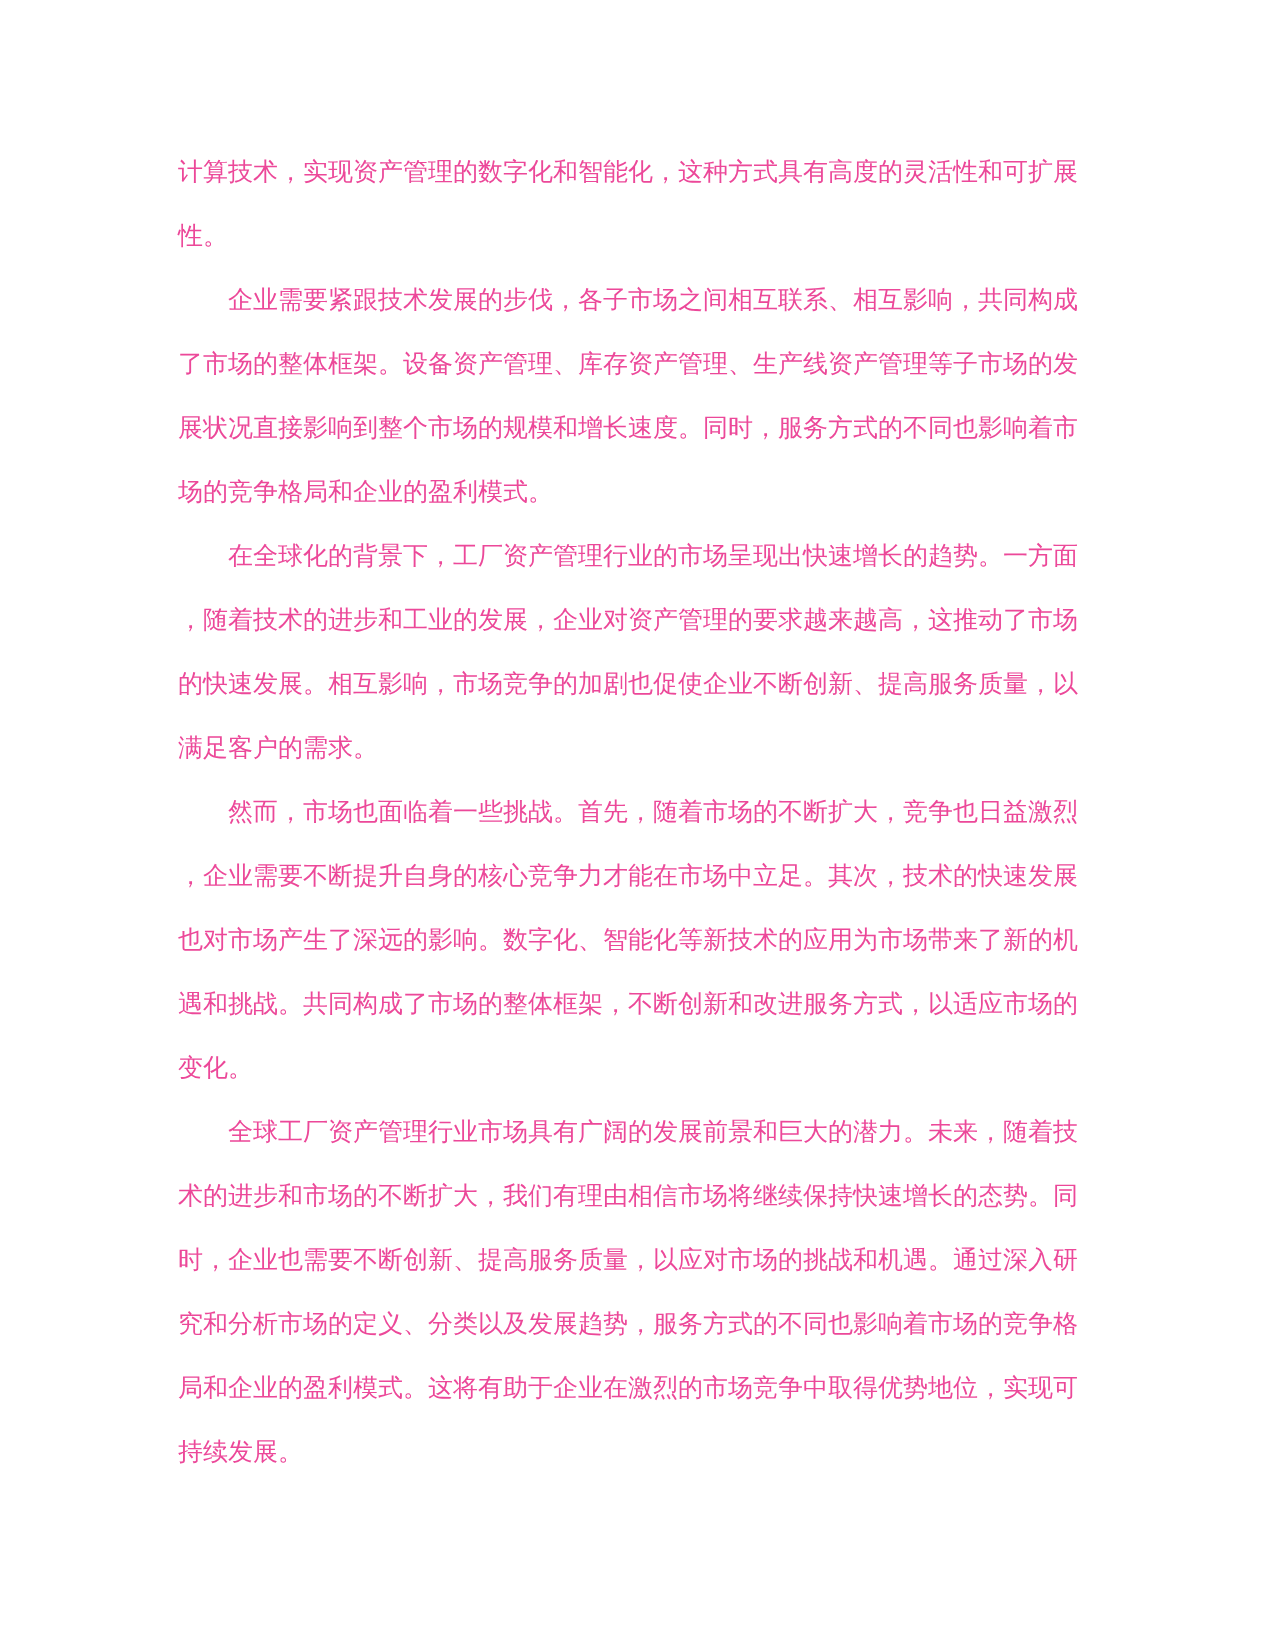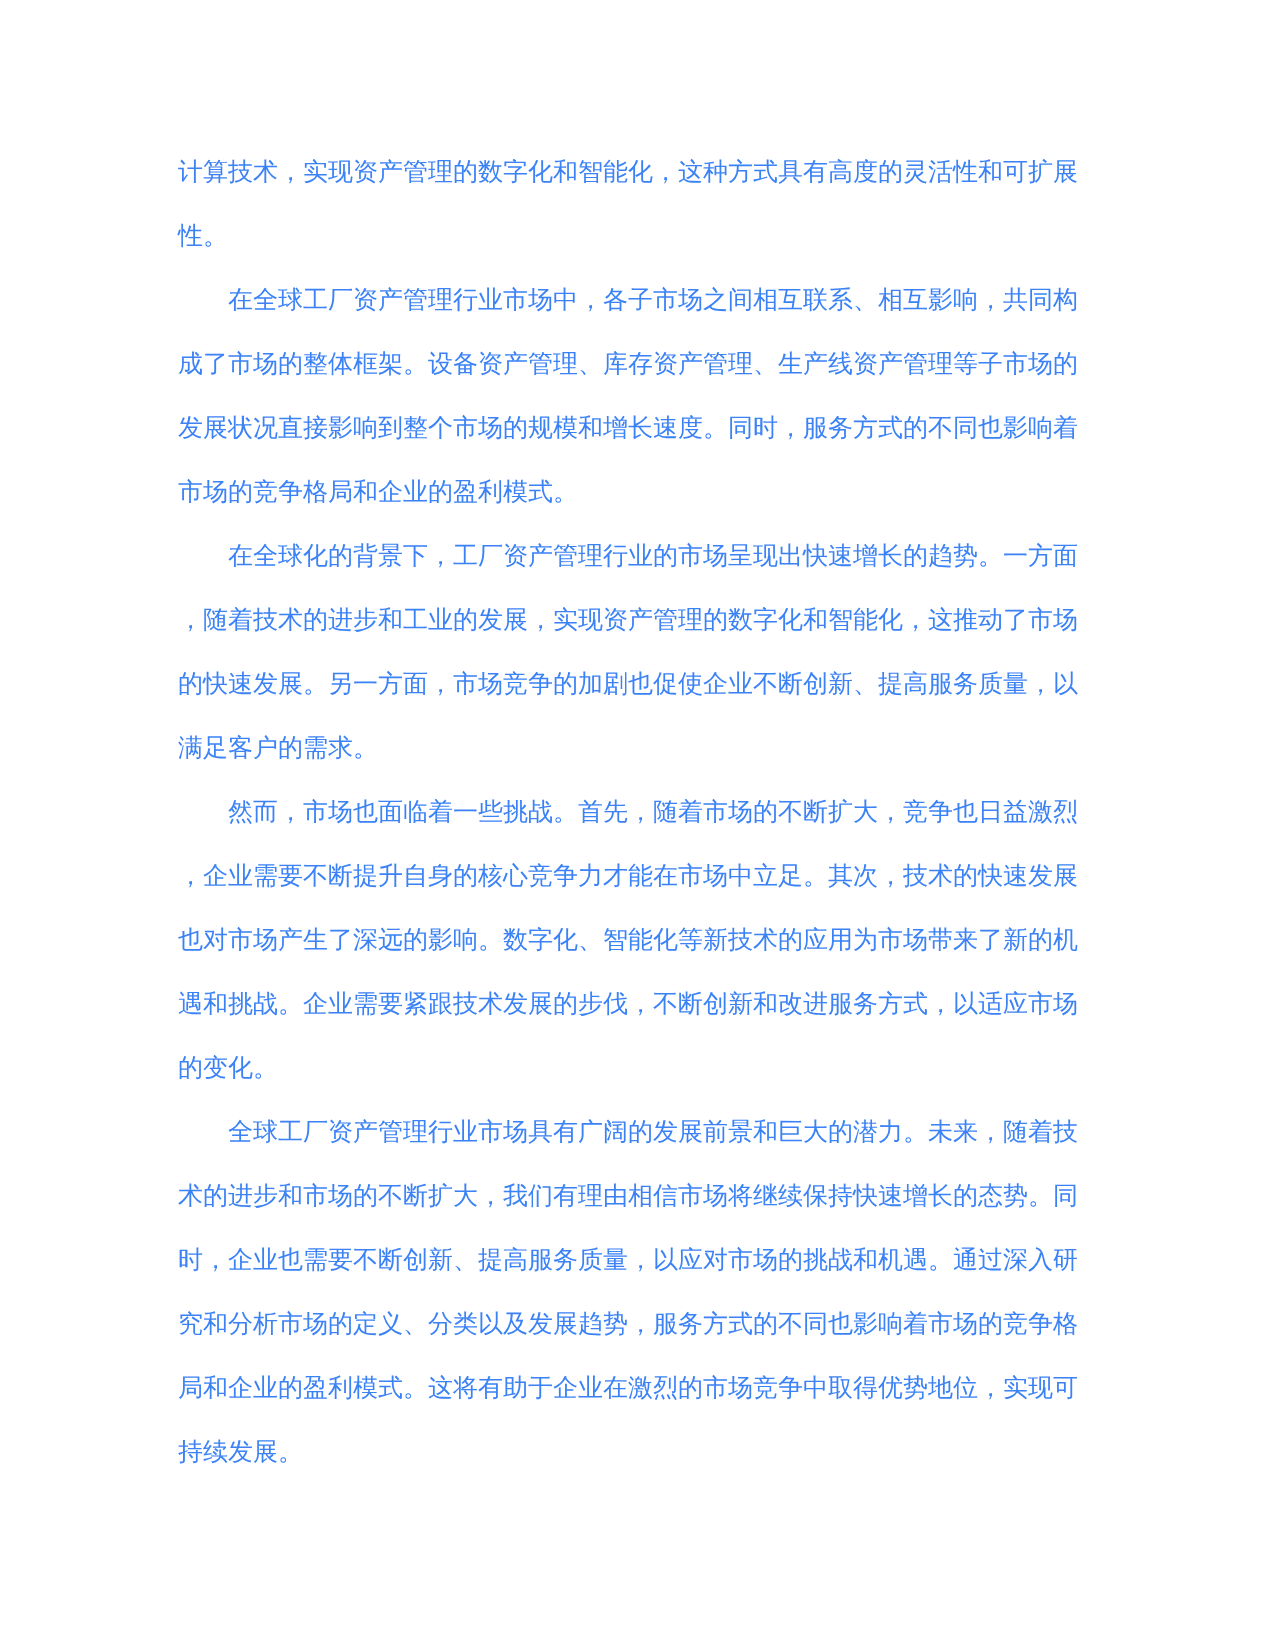"计算技术，实现资产管理的数字化和智能化，这种方式具有高度的灵活性和可扩展性。" .para { color: #3b82f6 -> #ec4899 }
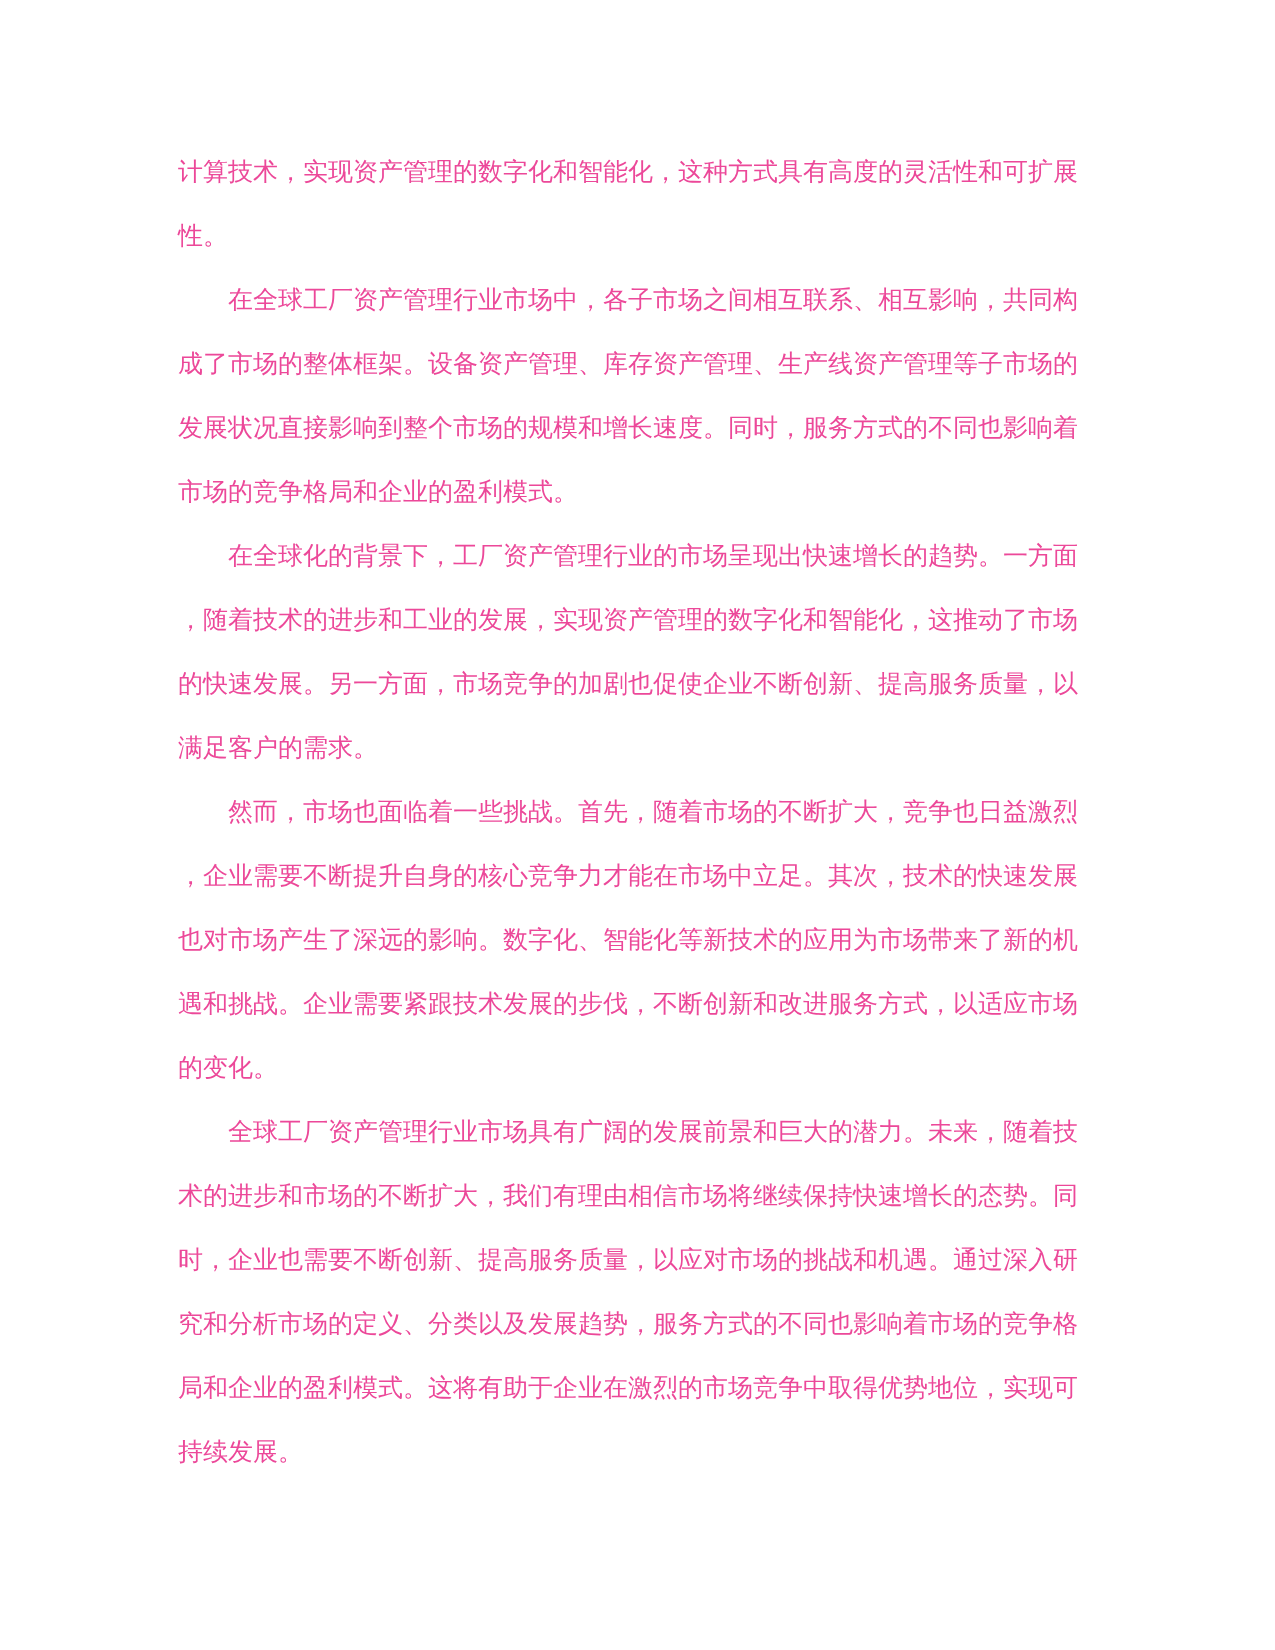"在全球工厂资产管理行业市场中，各子市场之间相互联系、相互影响，共同构成了市场的整" p.para { text: 在全球工厂资产管理行业市场中 -> 企业需要紧跟技术发展的步伐 }
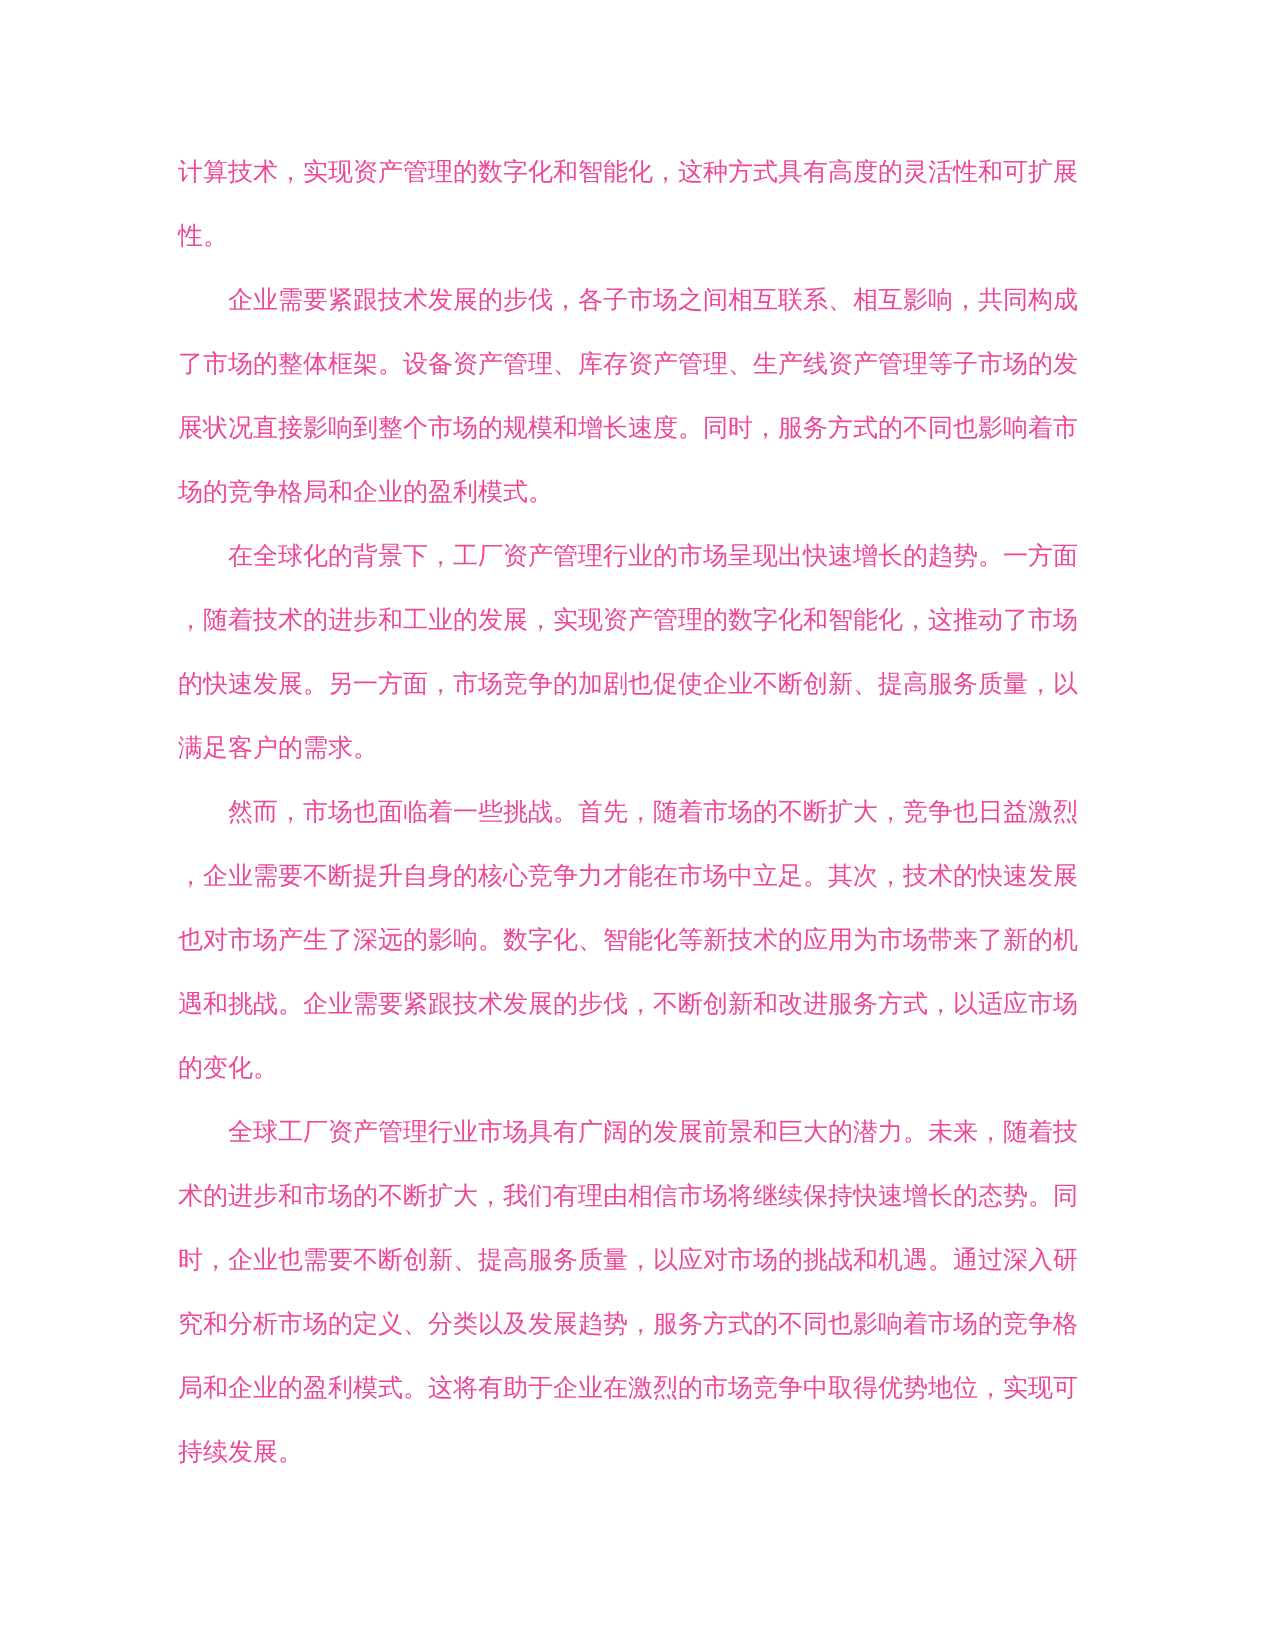"在全球化的背景下，工厂资产管理行业的市场呈现出快速增长的趋势。一方面，随着技术的" p.para { text: 实现资产管理的数字化和智能化，这推动了市场的快速发展。另一方面 -> 企业对资产管理的要求越来越高，这推动了市场的快速发展。相互影响 }
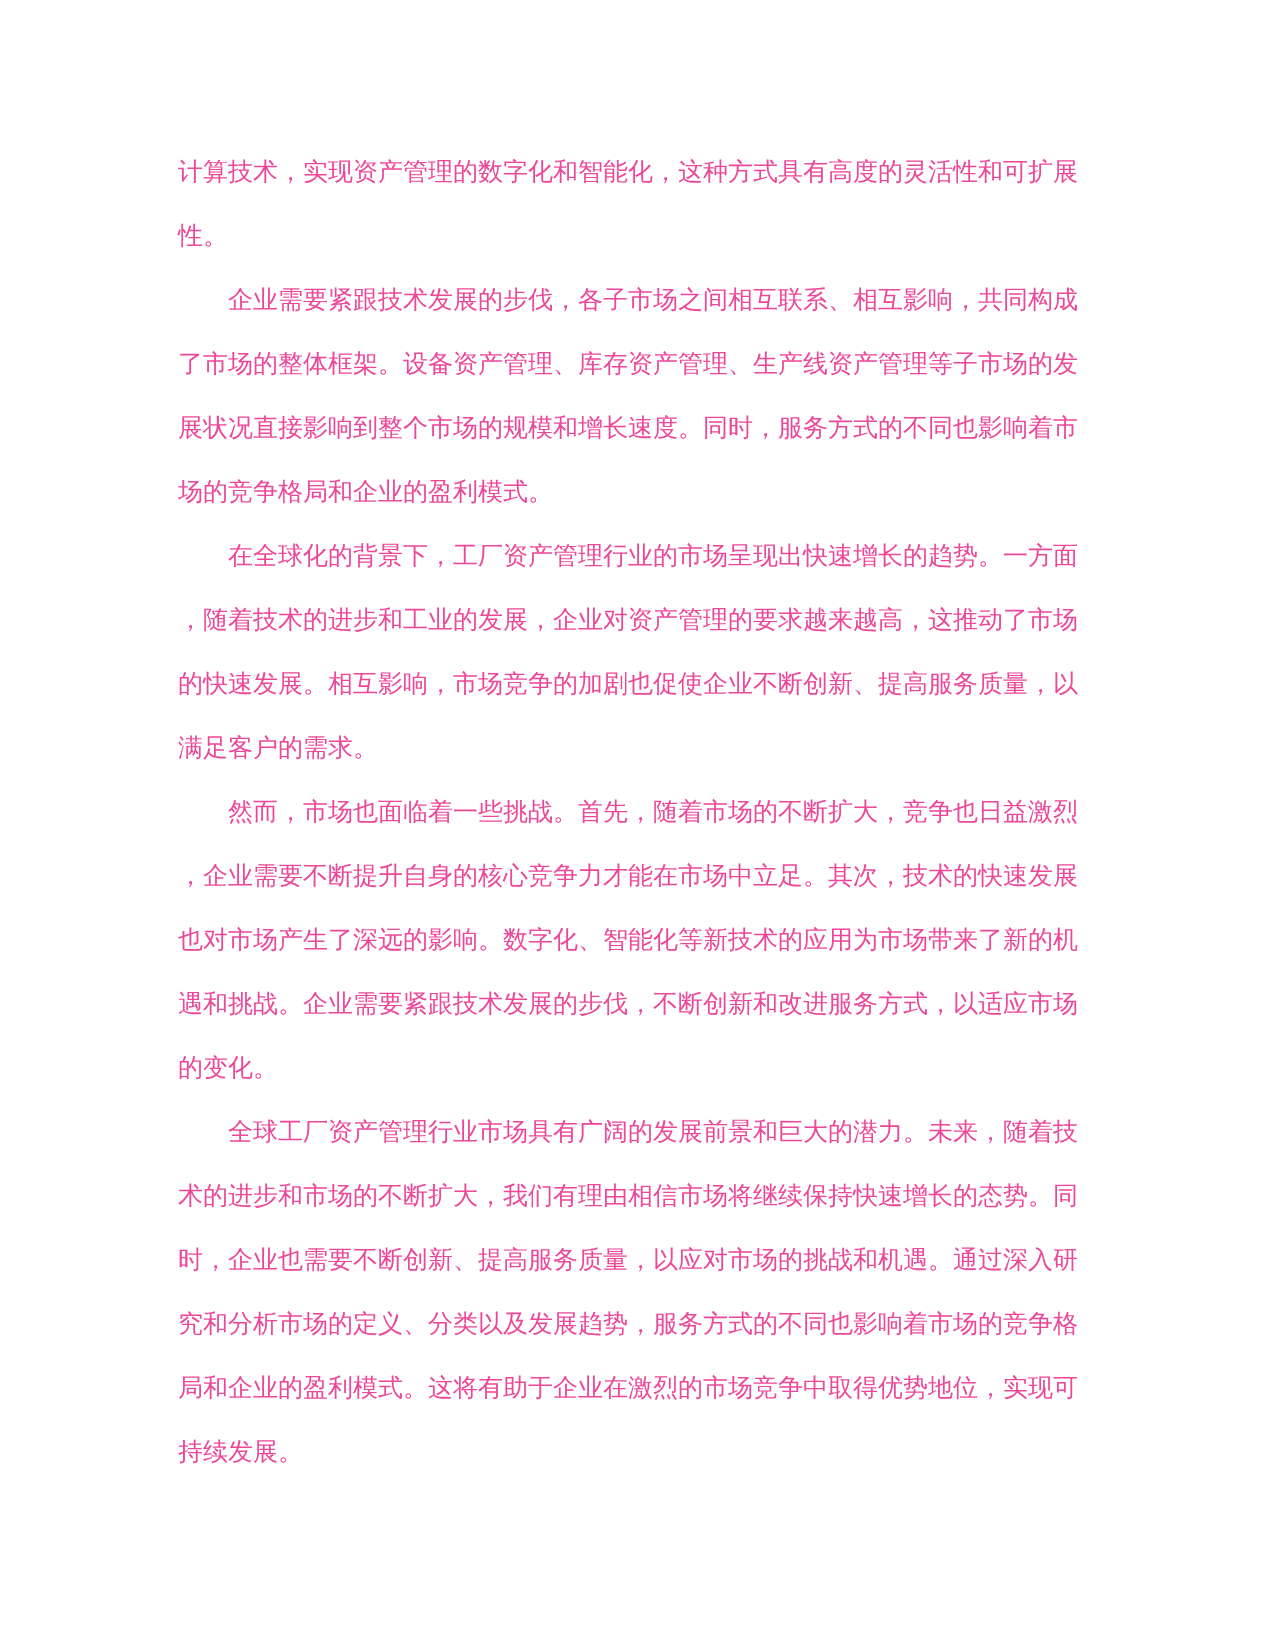"然而，市场也面临着一些挑战。首先，随着市场的不断扩大，竞争也日益激烈，企业需要不" p.para { text: 企业需要紧跟技术发展的步伐 -> 共同构成了市场的整体框架 }
